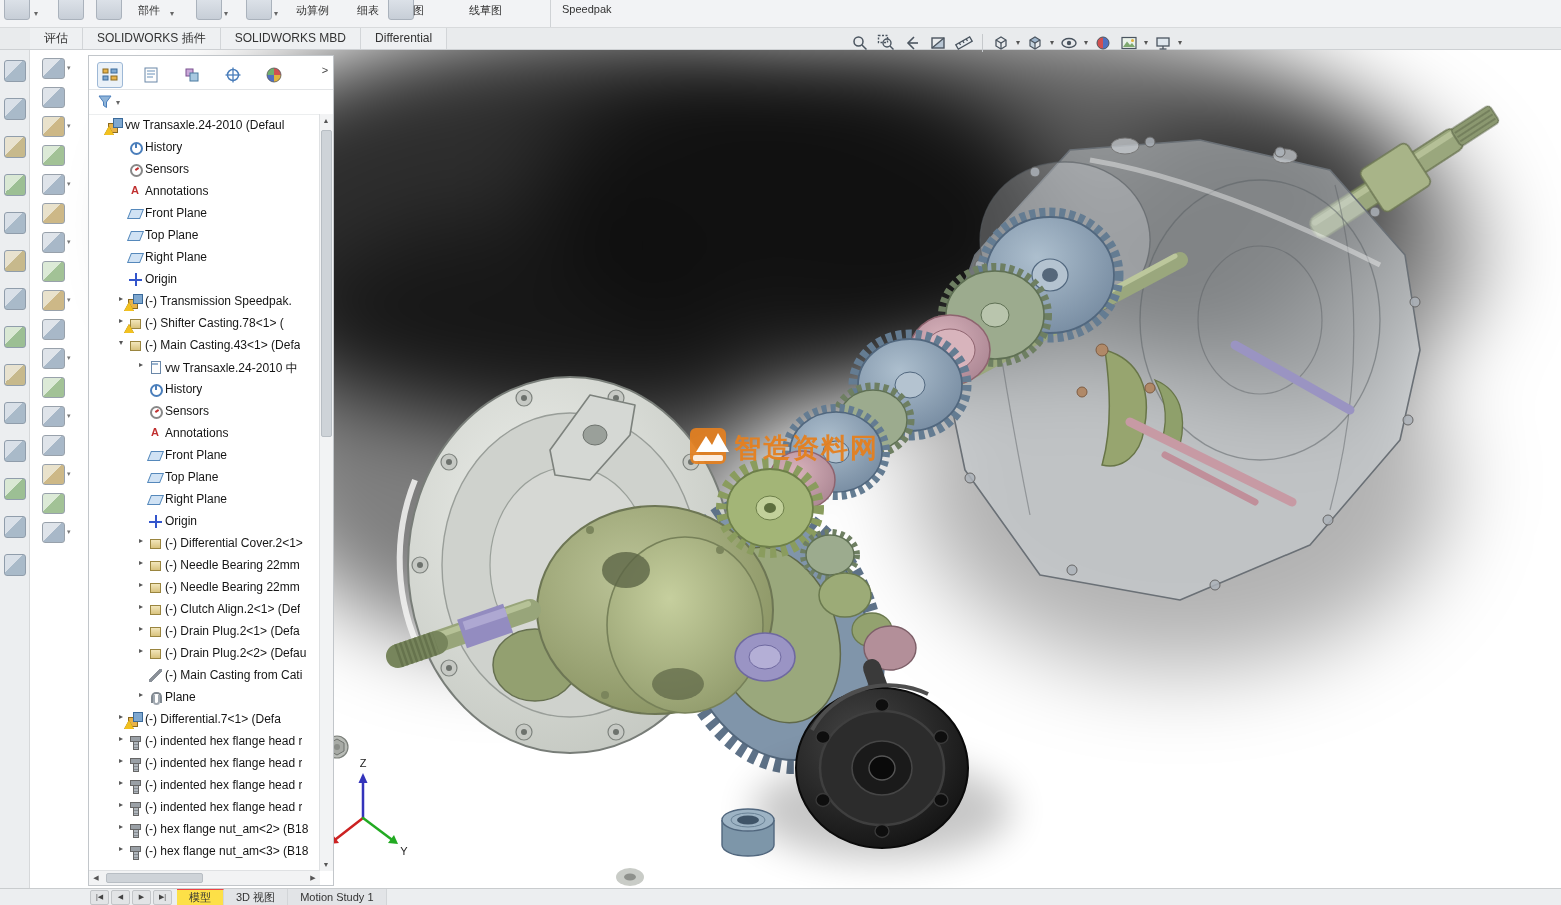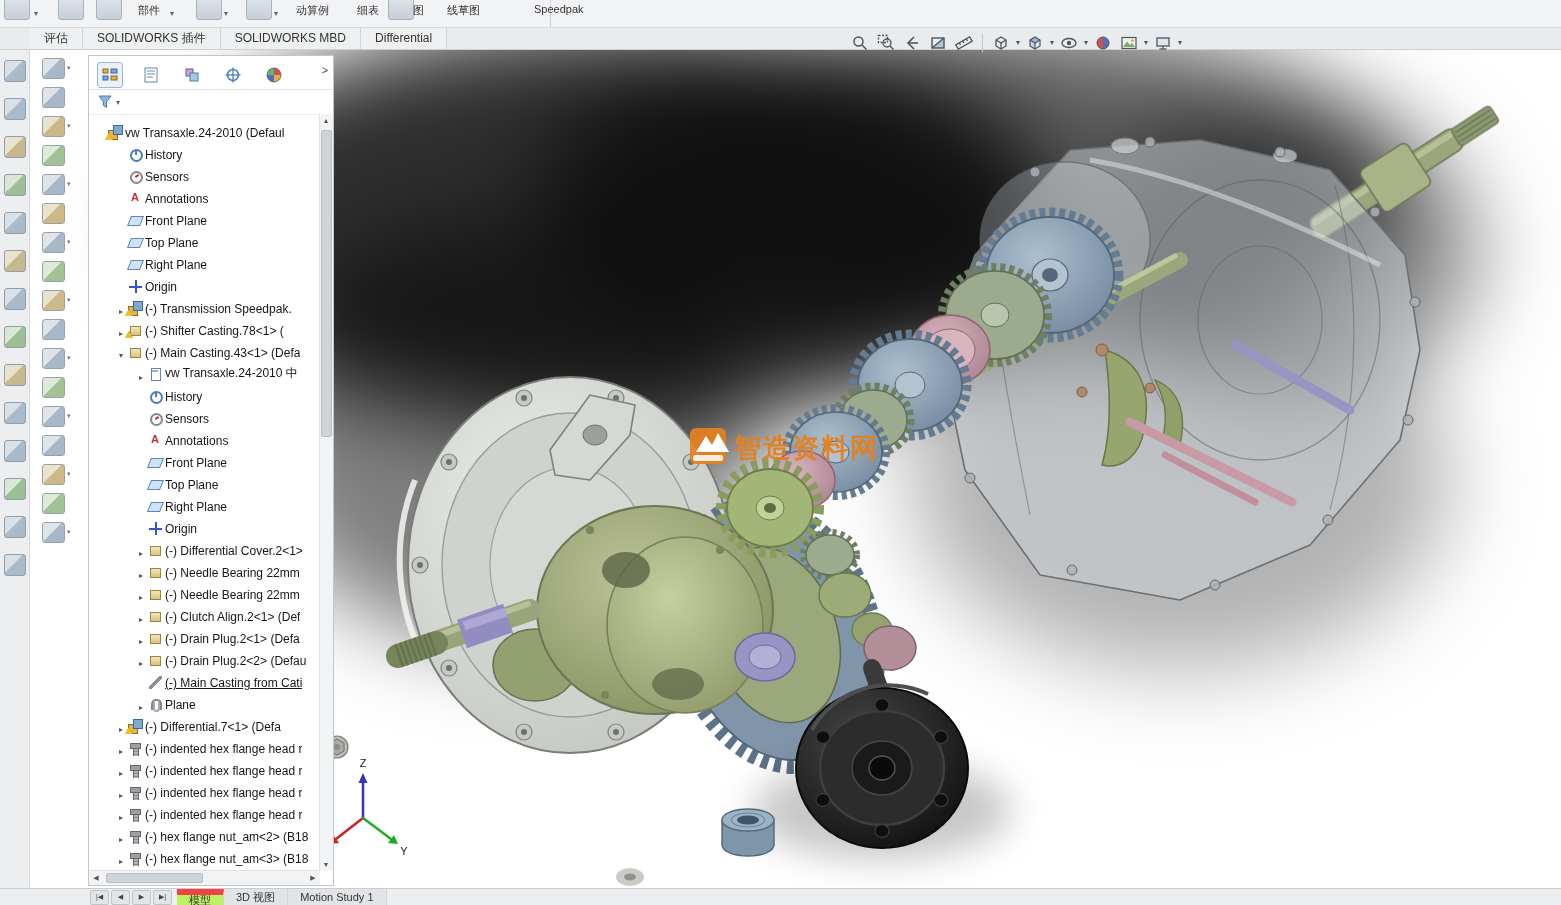"线草图" span.rb-label { left: 447px -> 469px }
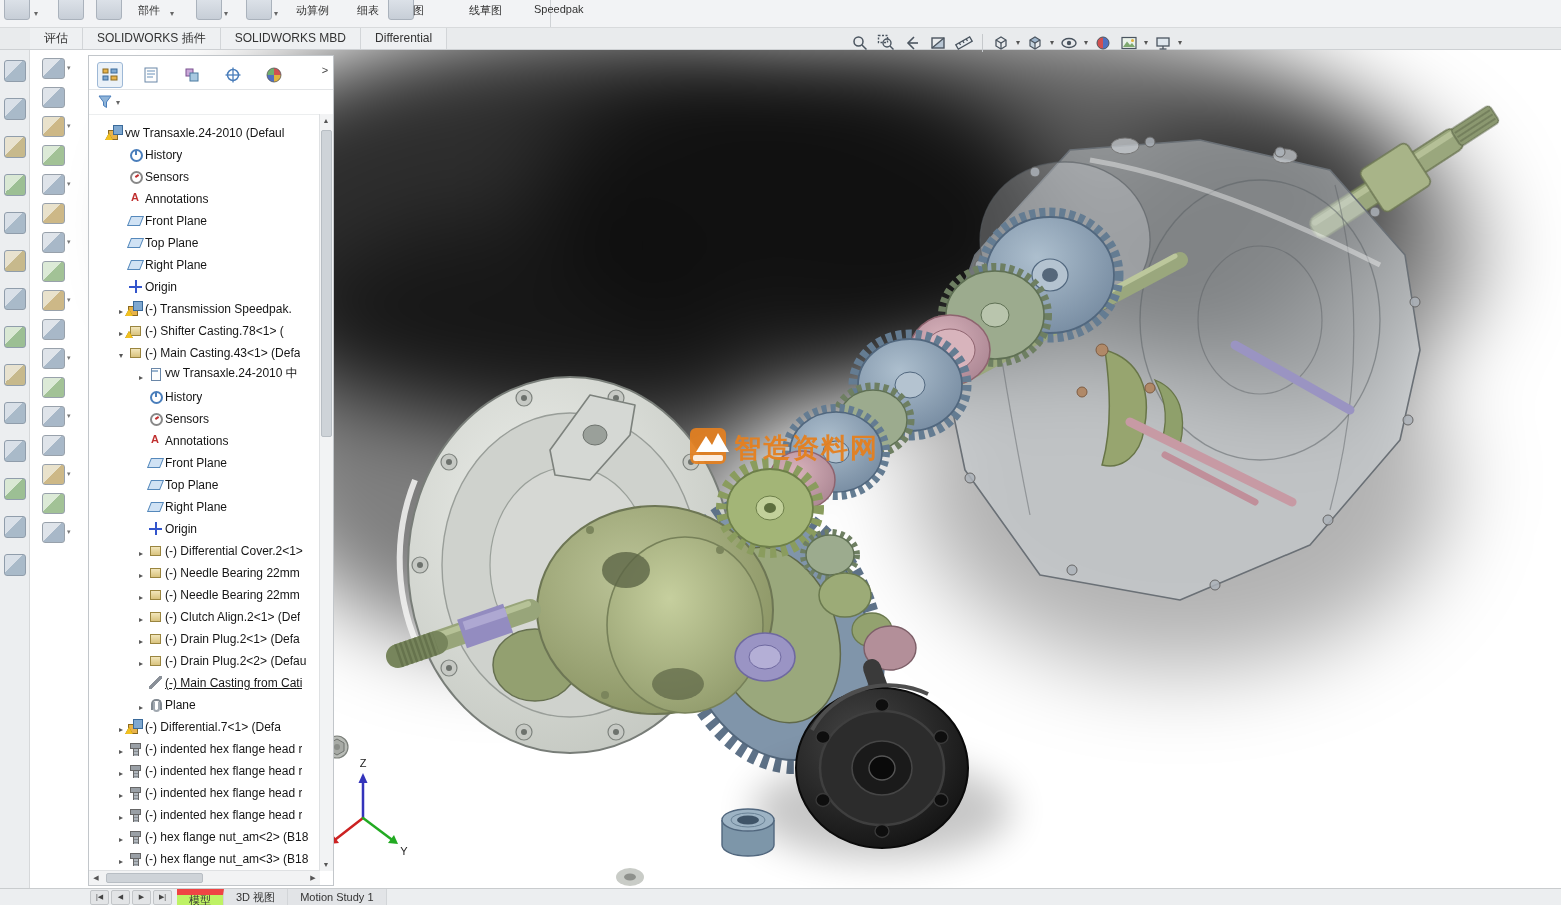"Speedpak" span.rb-label { left: 534px -> 562px }
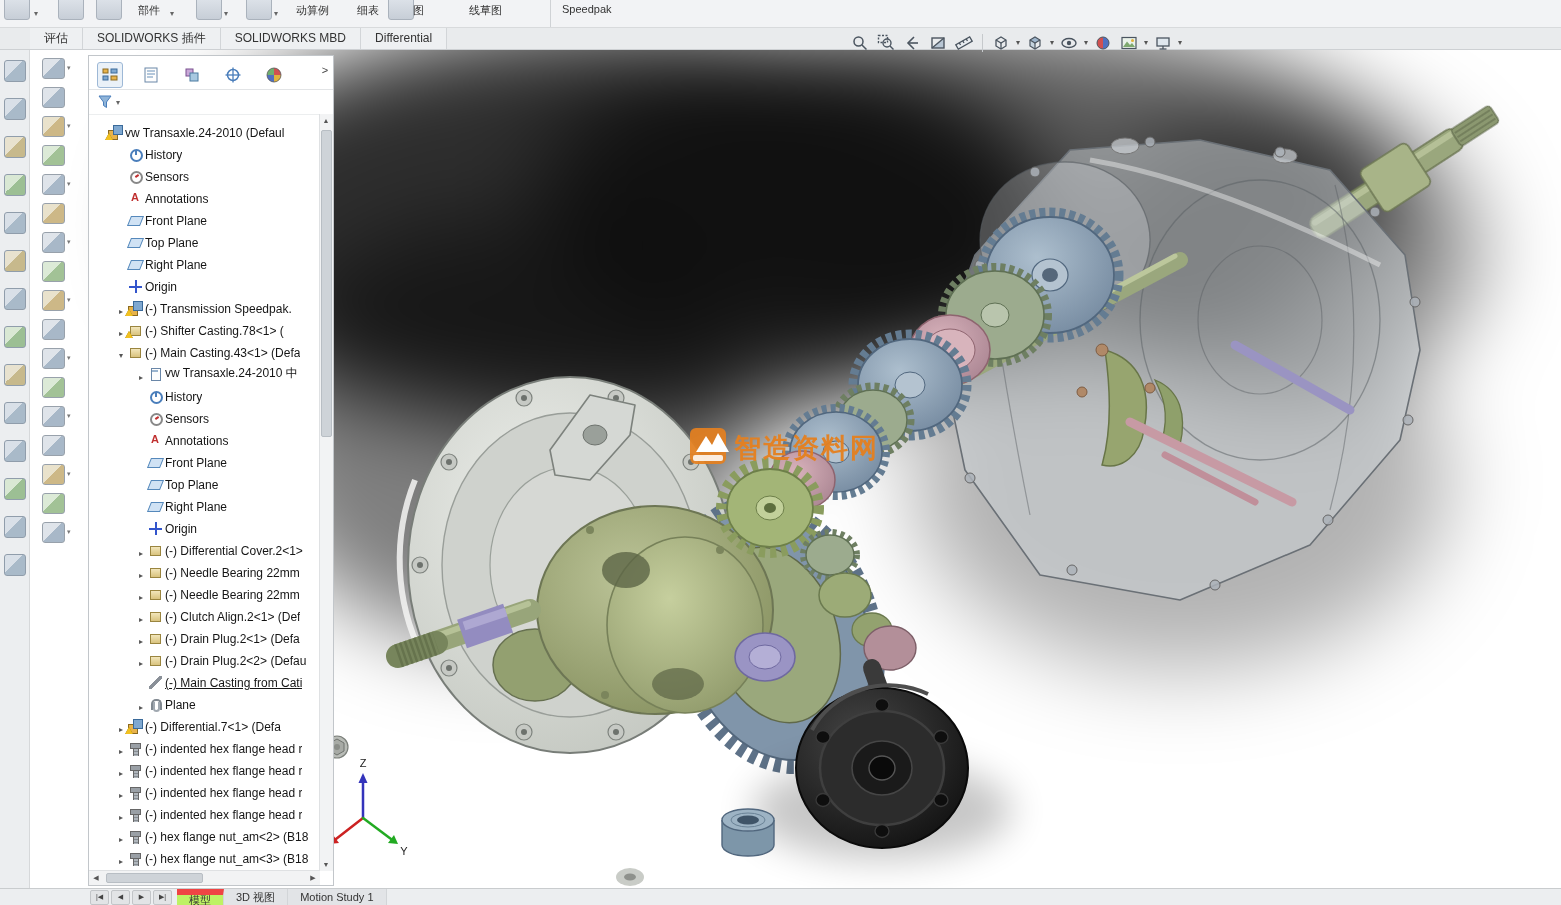"vw Transaxle.24-2010 (Defaul" .trow { align-items: flex-end -> flex-start }
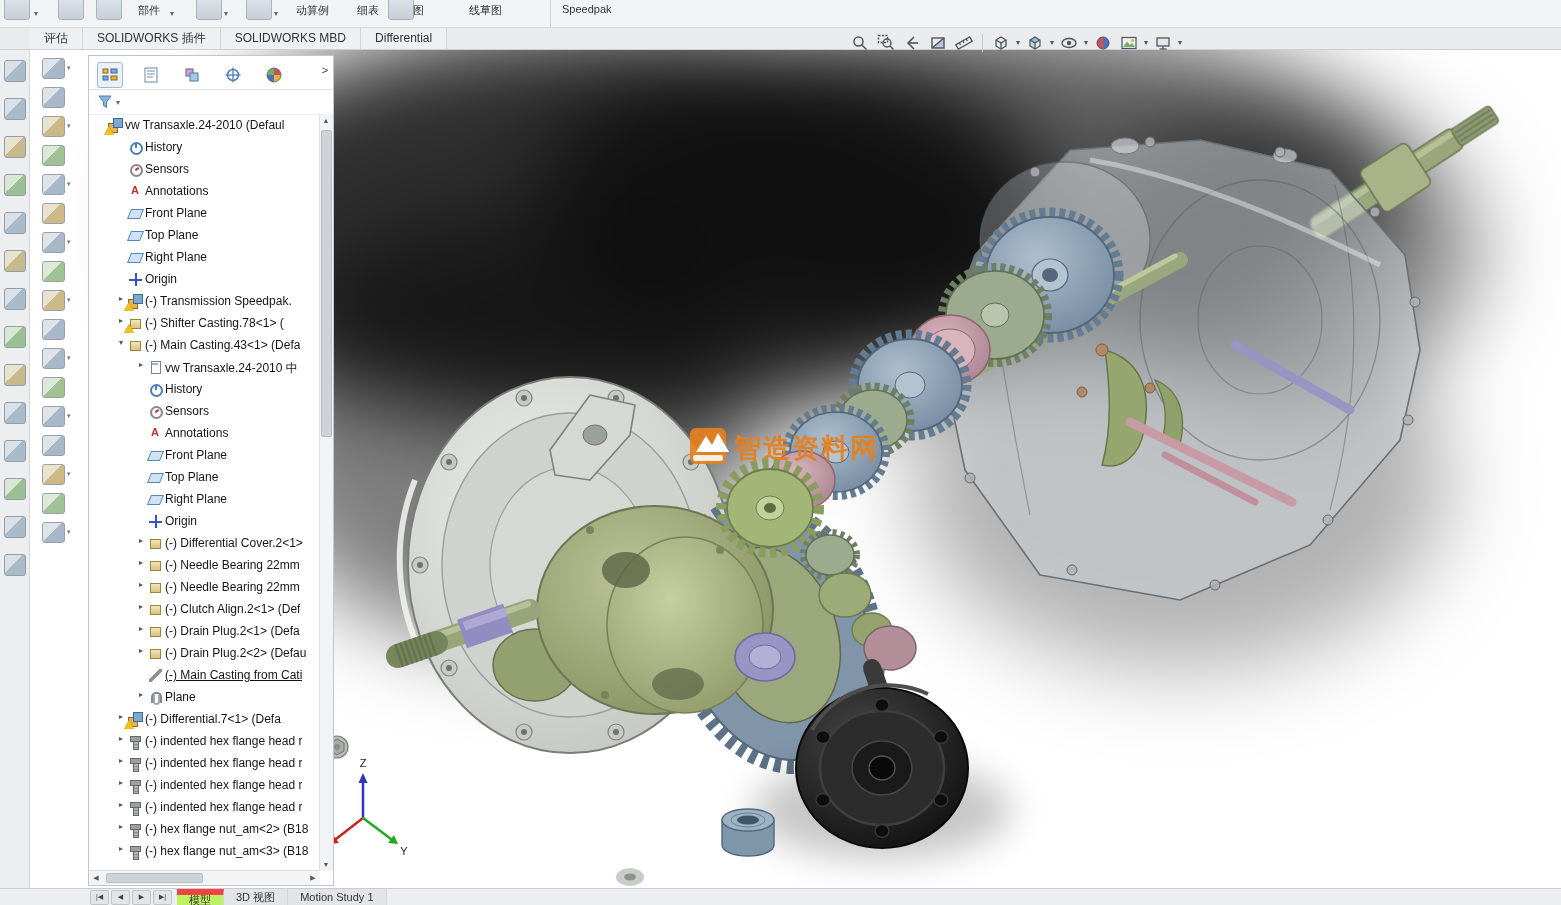"(-) Main Casting from Cati" div.trow { text-decoration: underline -> none }
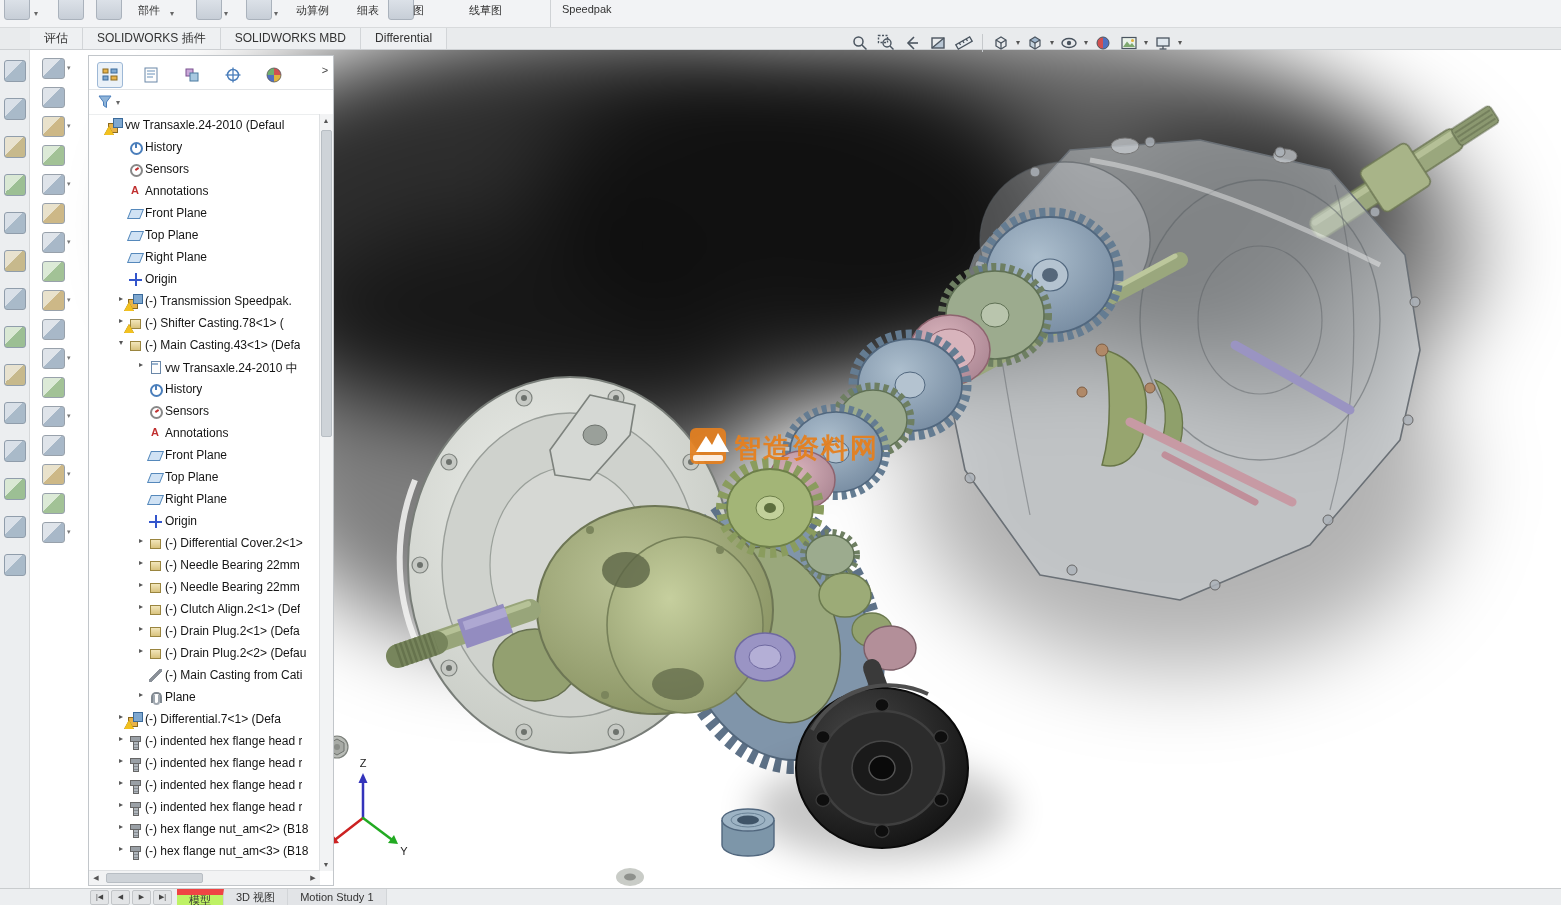"模型" .btab.active { background: #bef264 -> #fde047; border-top: 6px solid #ef4444 -> 1px solid #ef4444 }
